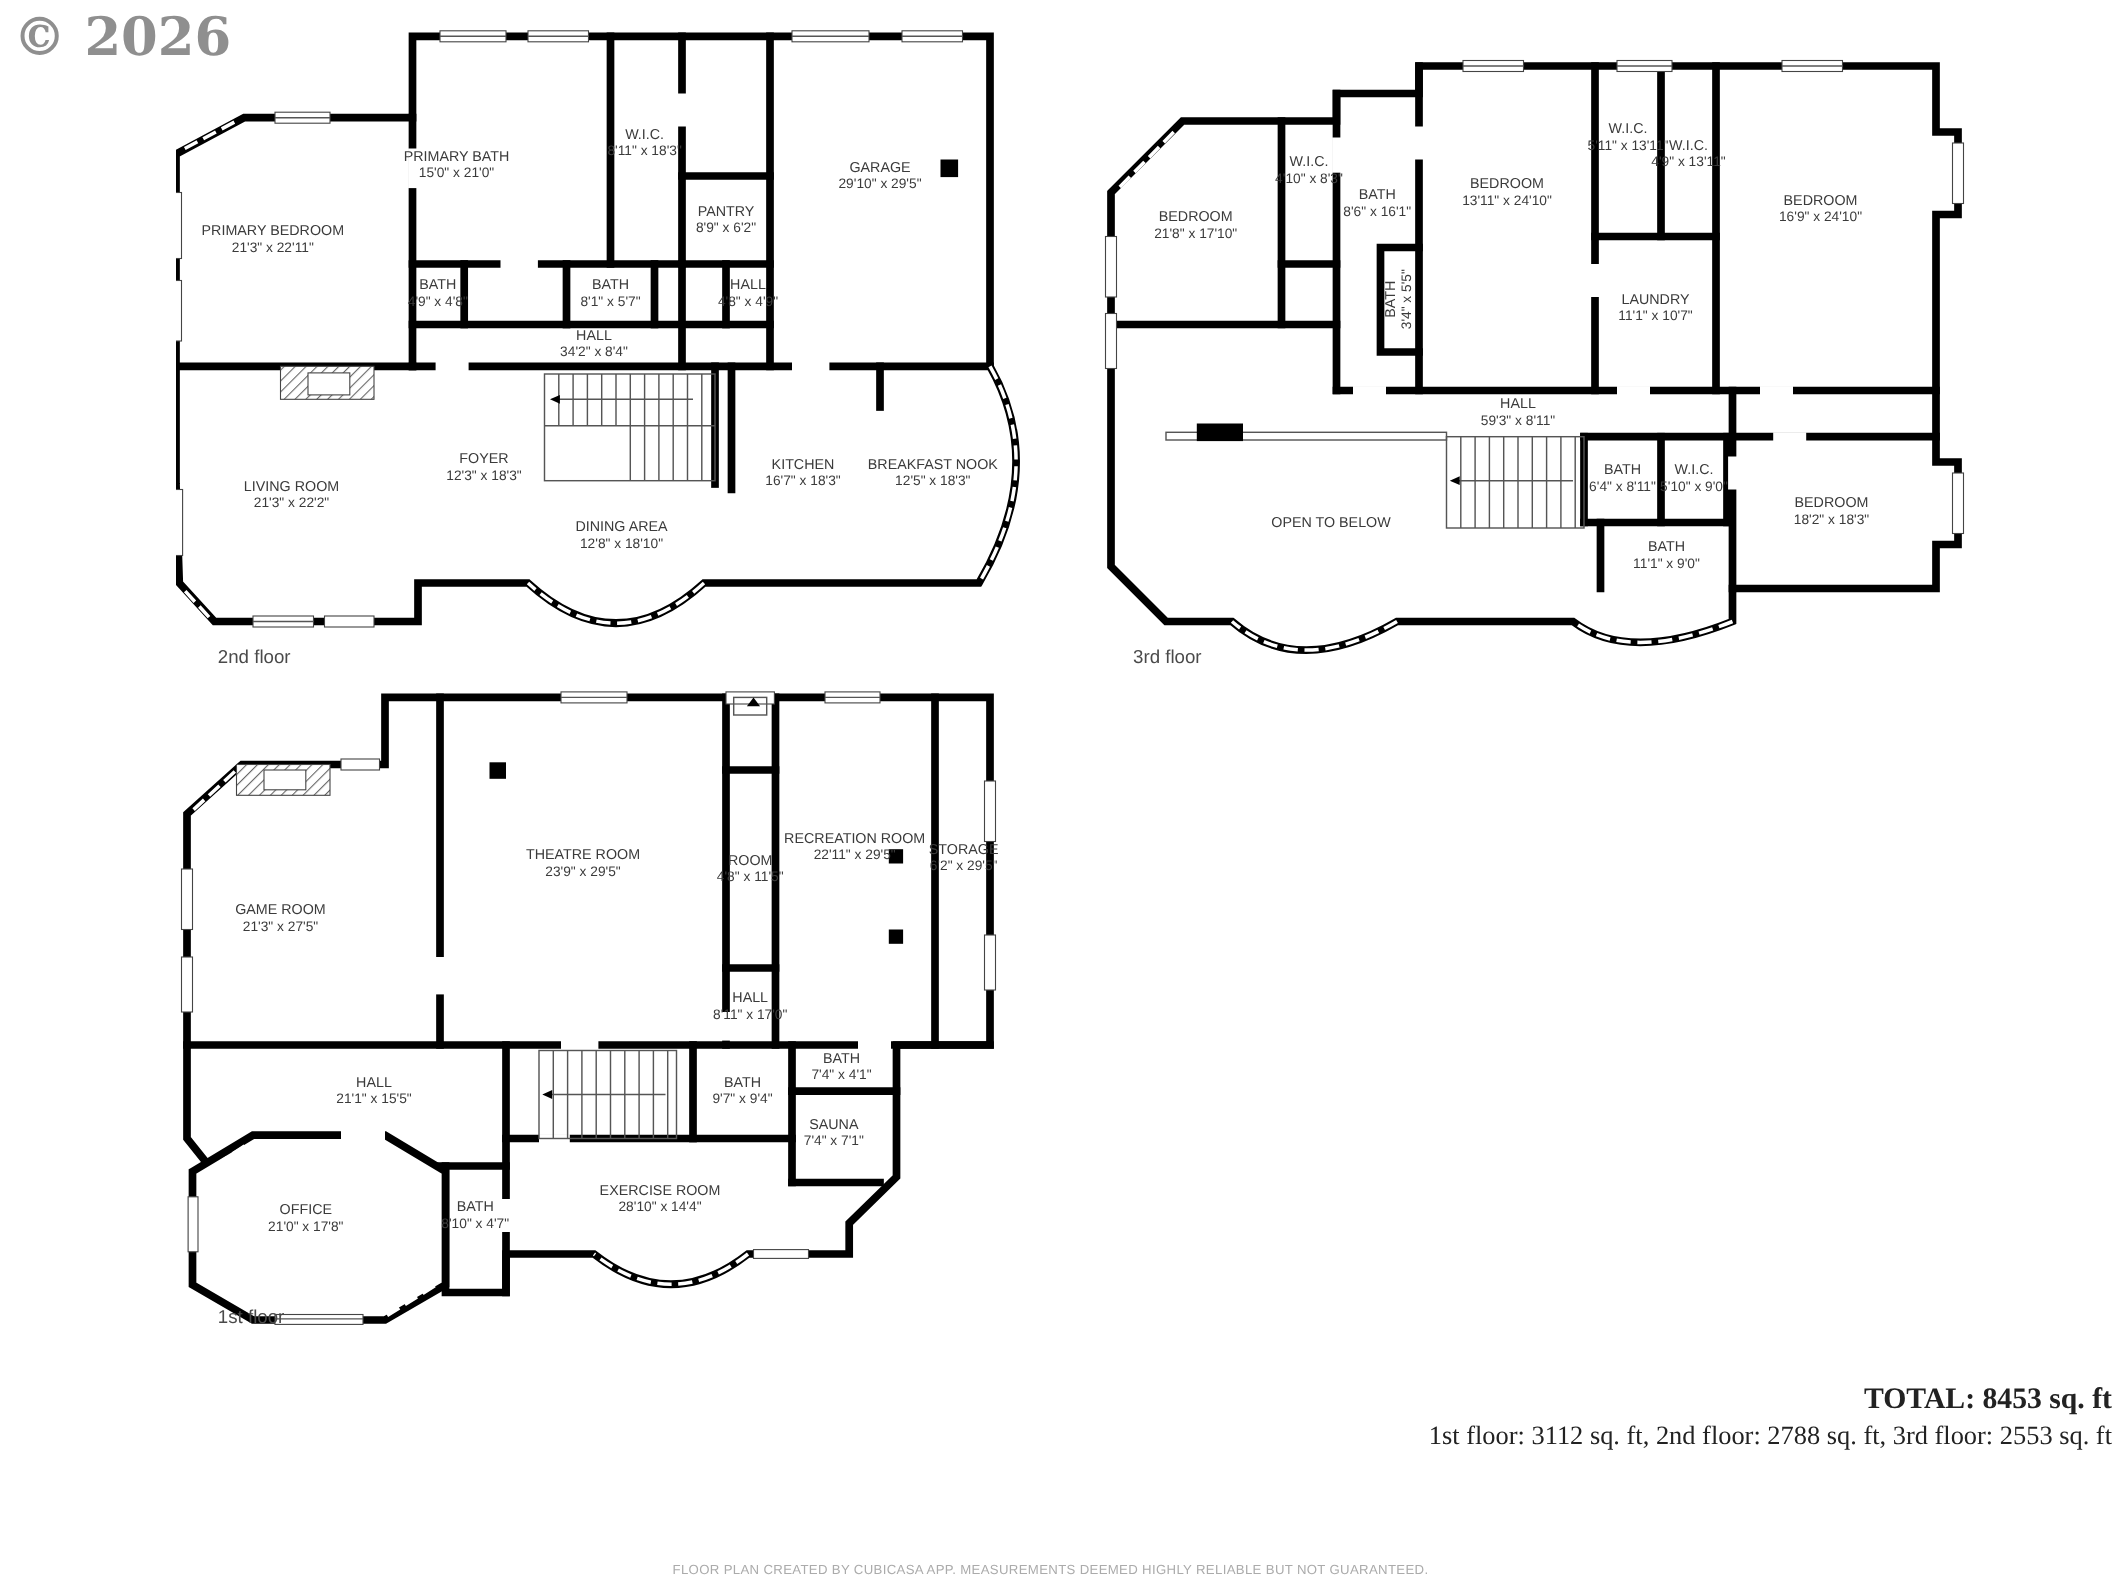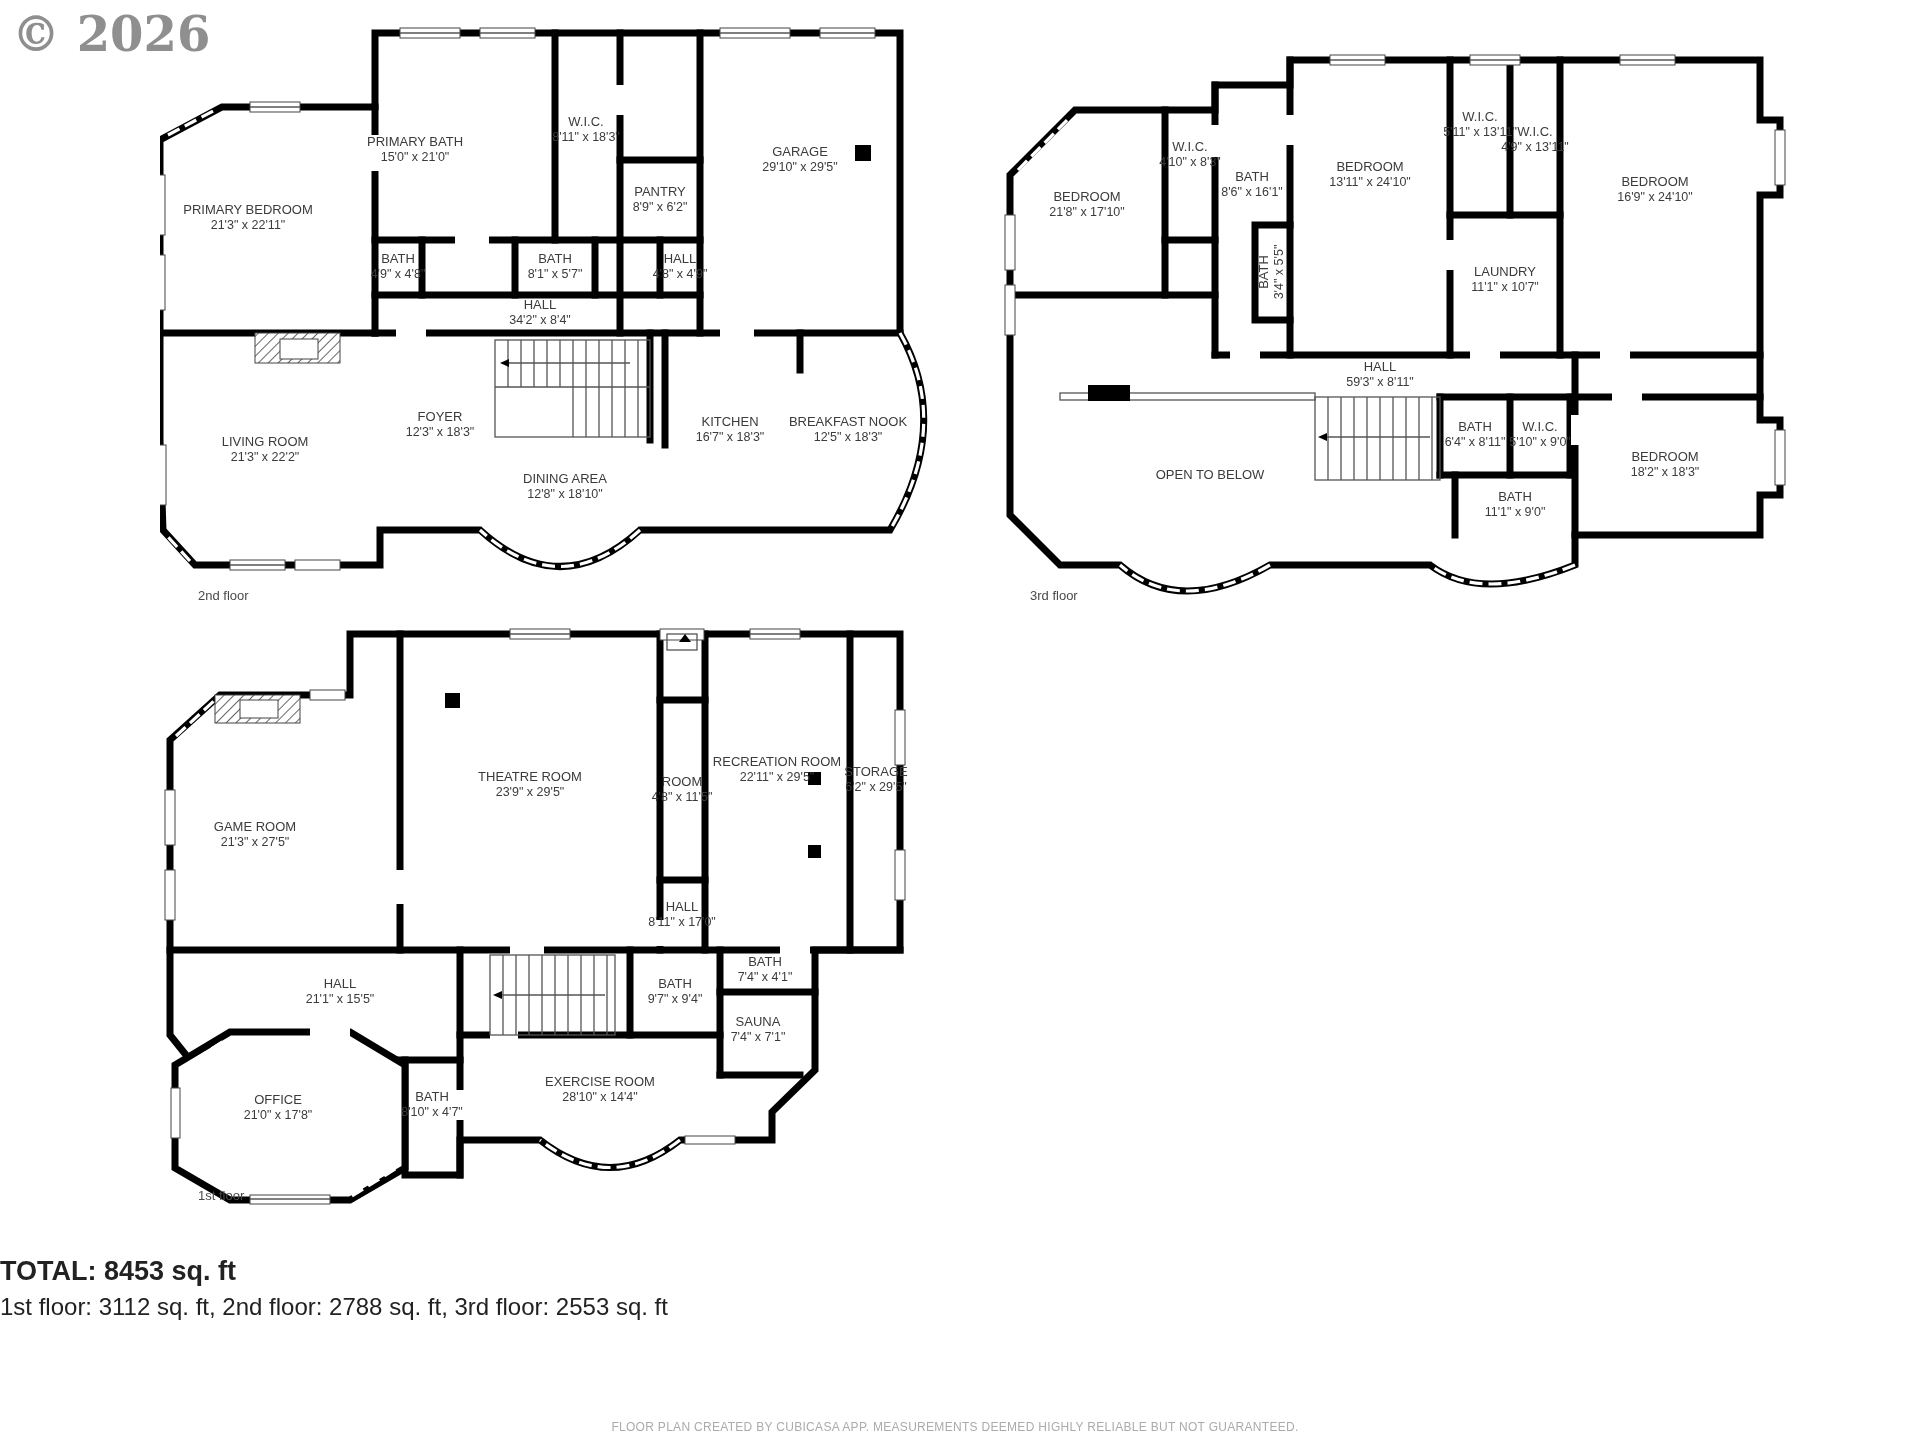"2nd floor" .floor-tag { font-size: 13px -> 17px }
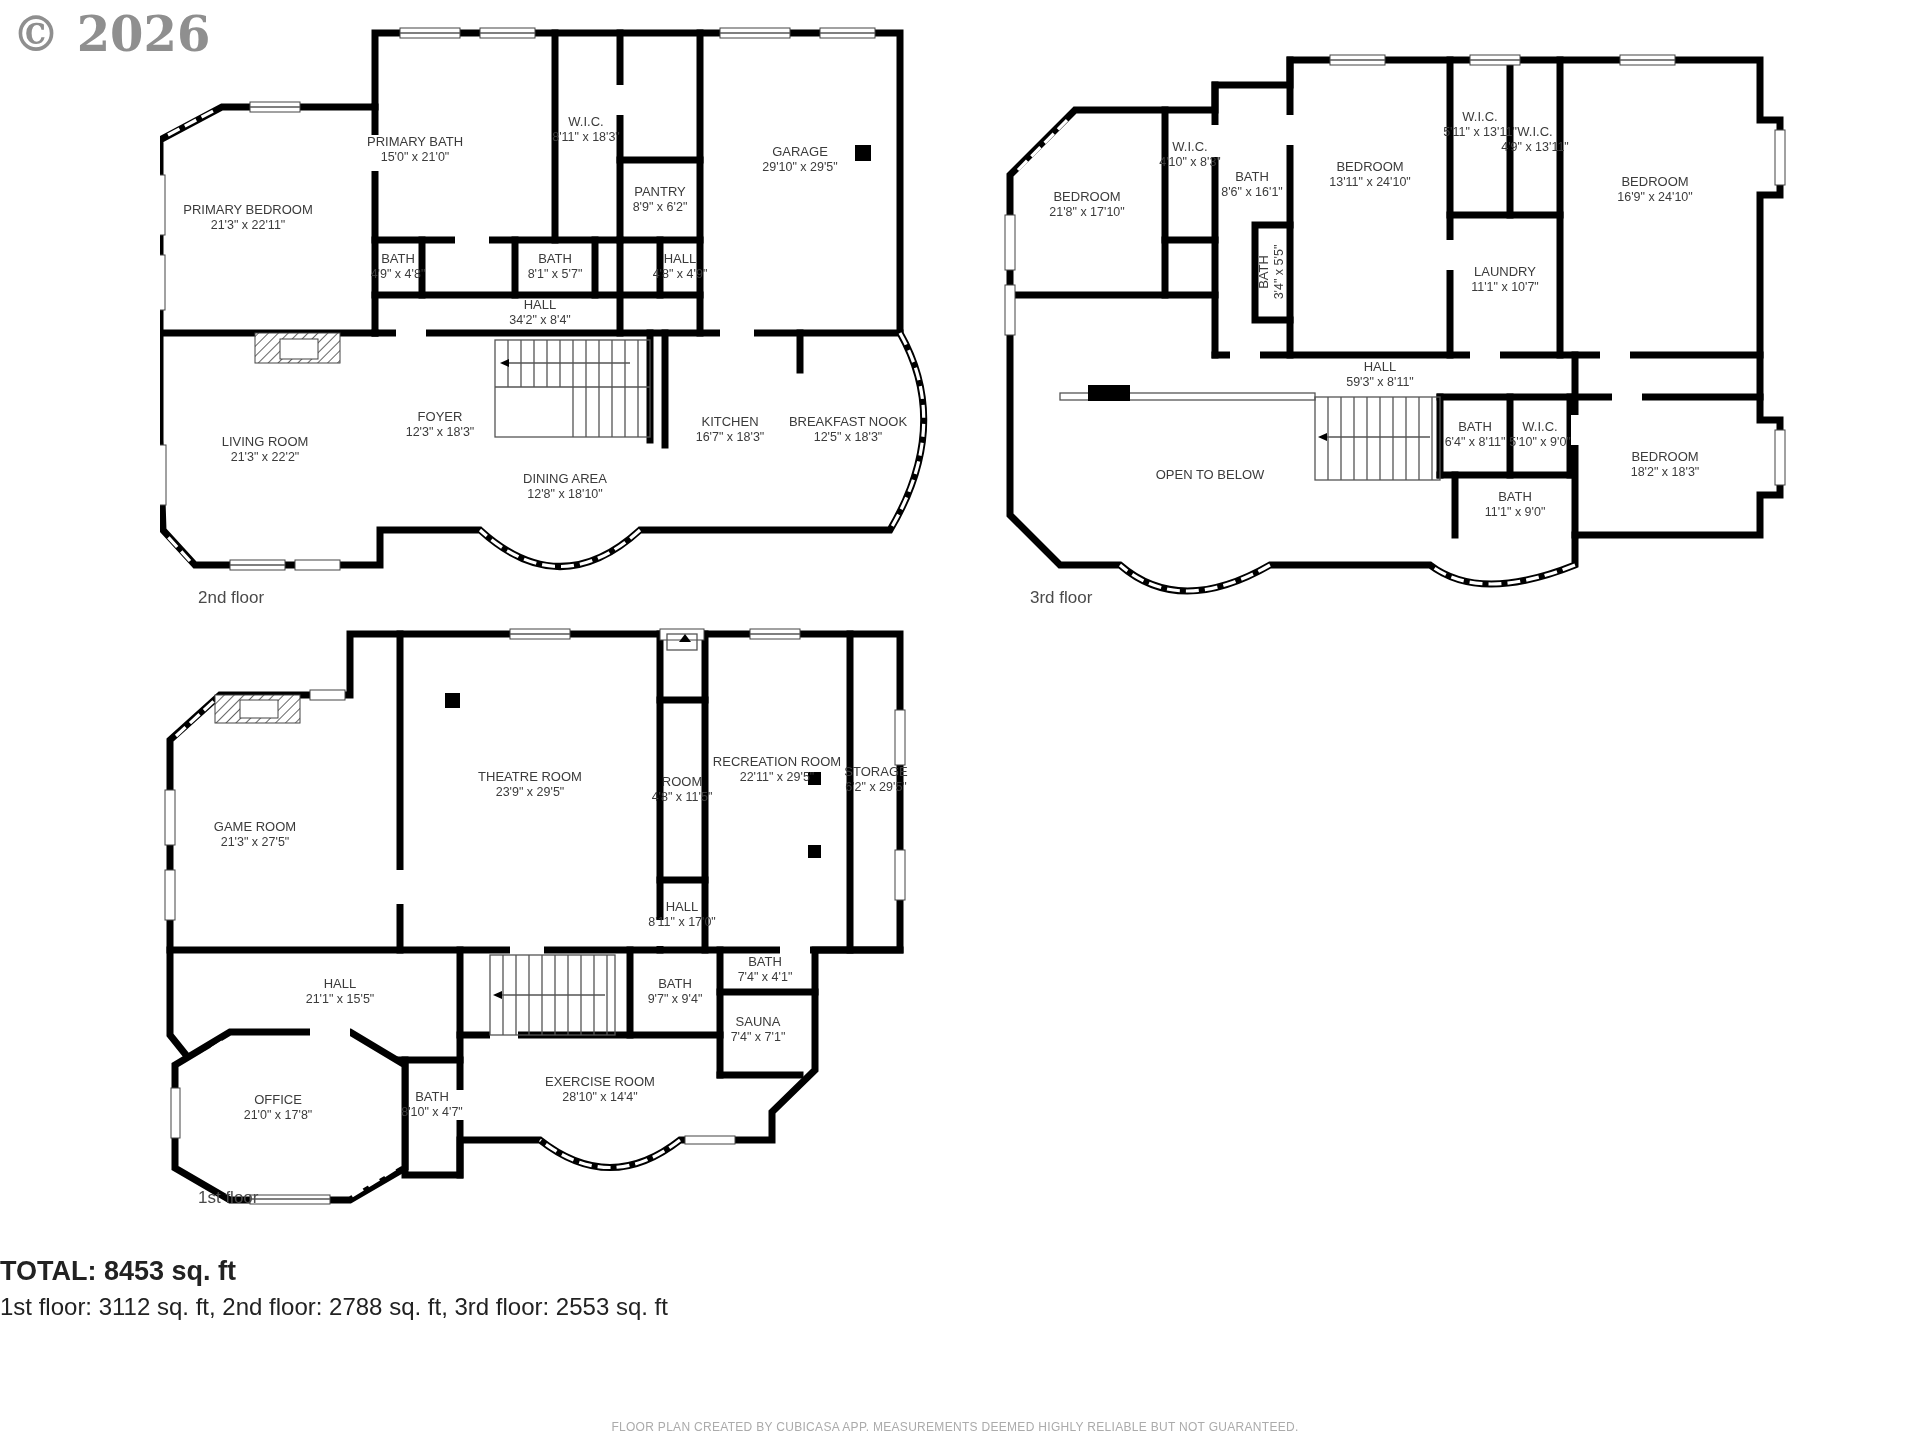"TOTAL: 8453 sq. ft" .summary { font-family: none -> Liberation Serif, serif; text-align: left -> right }
